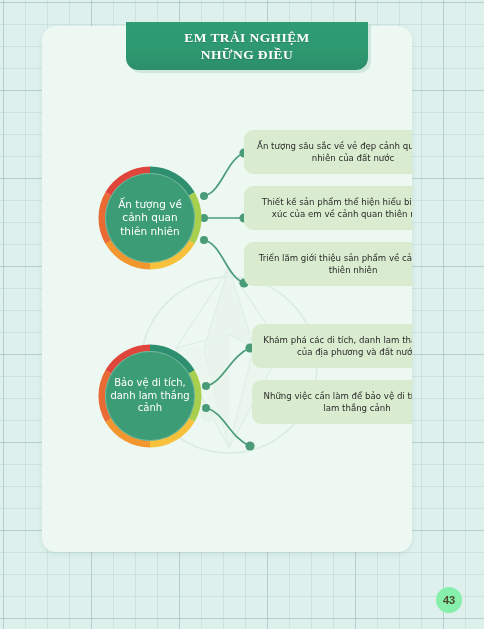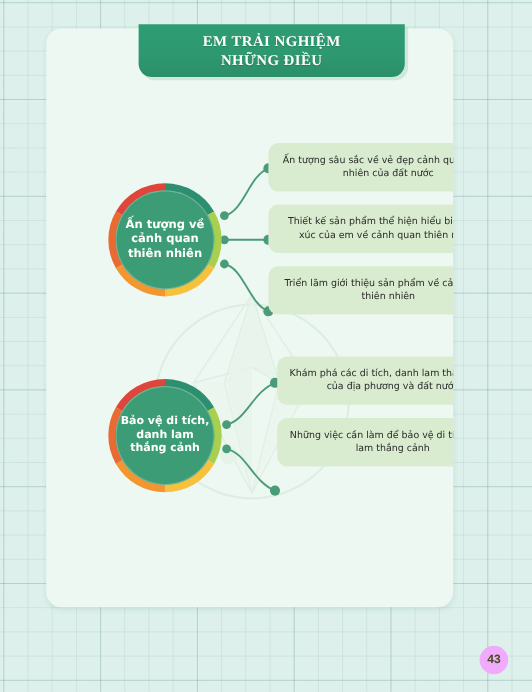"Ấn tượng về cảnh quan" .hub .core span { font-weight: 700 -> 400 }
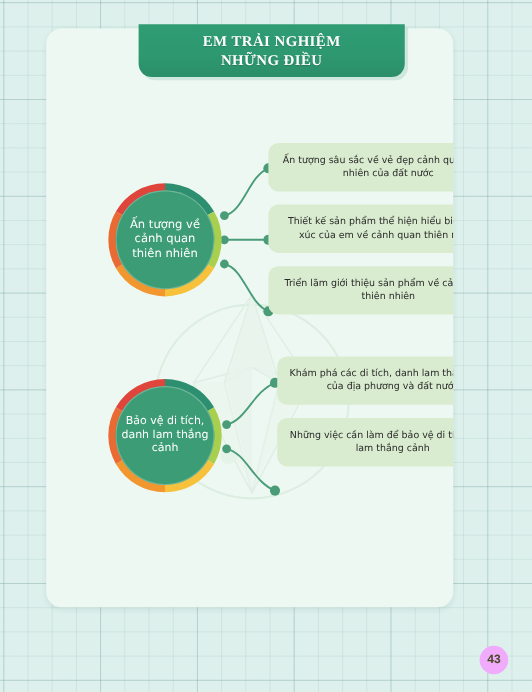"43" #page-num { background: #f0abfc -> #86efac }
